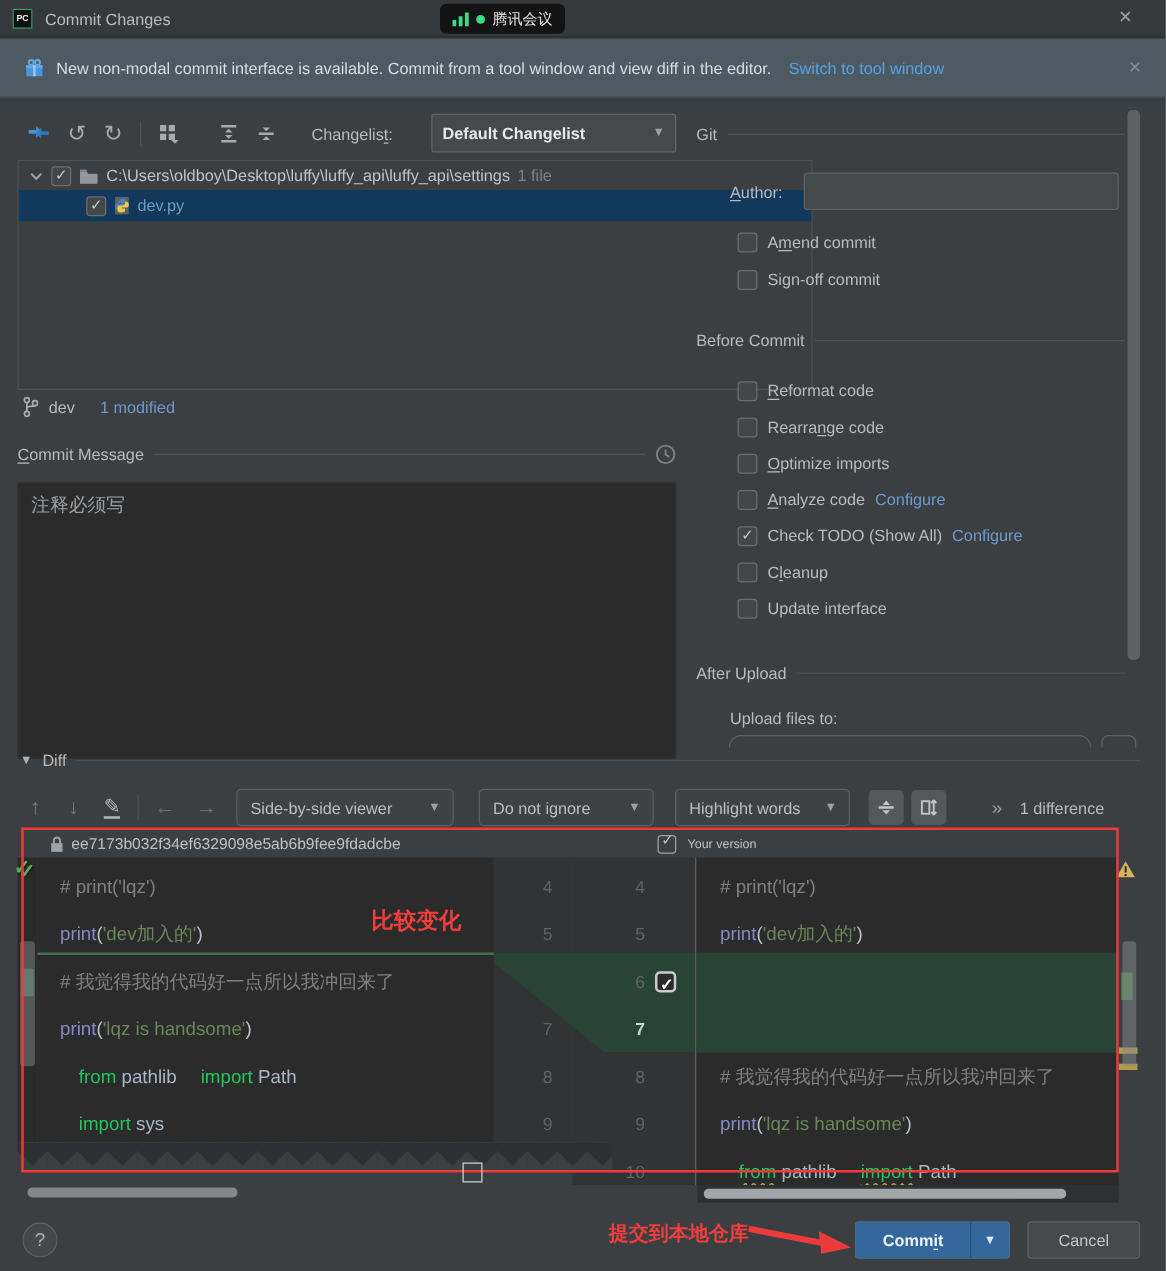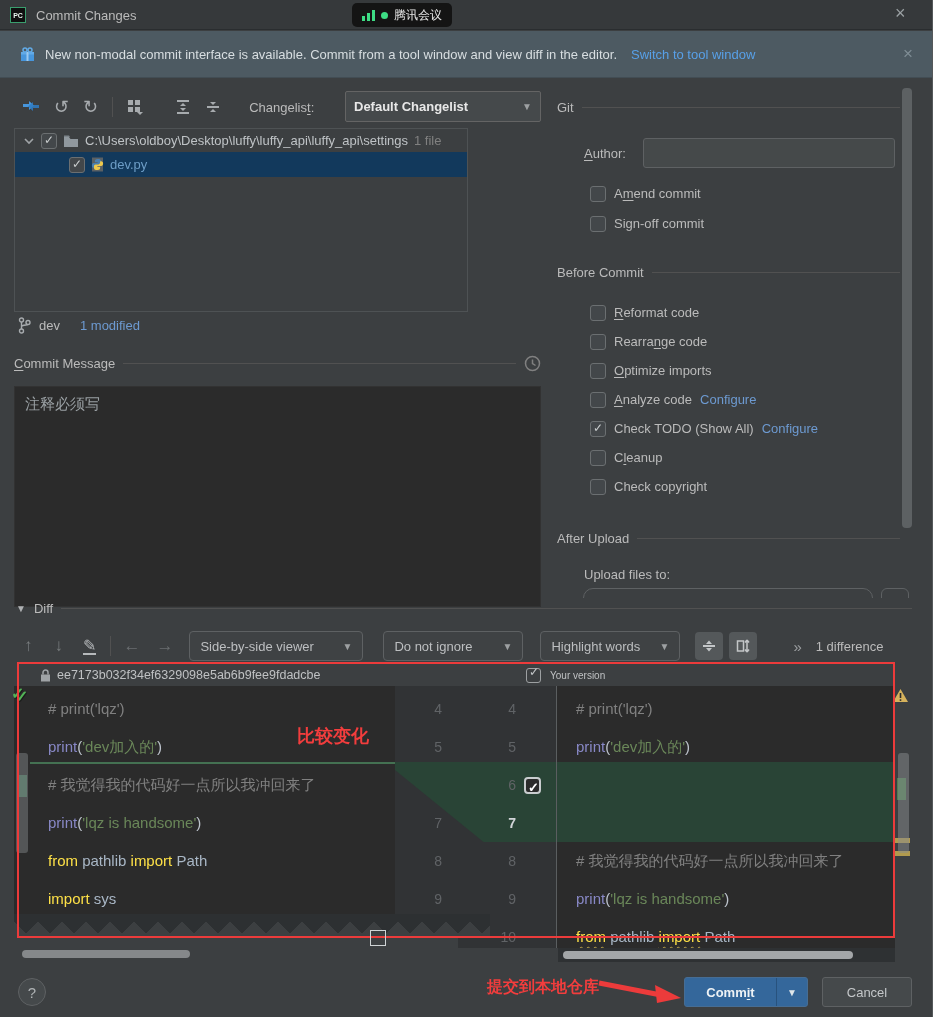"C:\Users\oldboy\Desktop\luffy\luffy_api\" div.abs { width: 454px -> 636px }
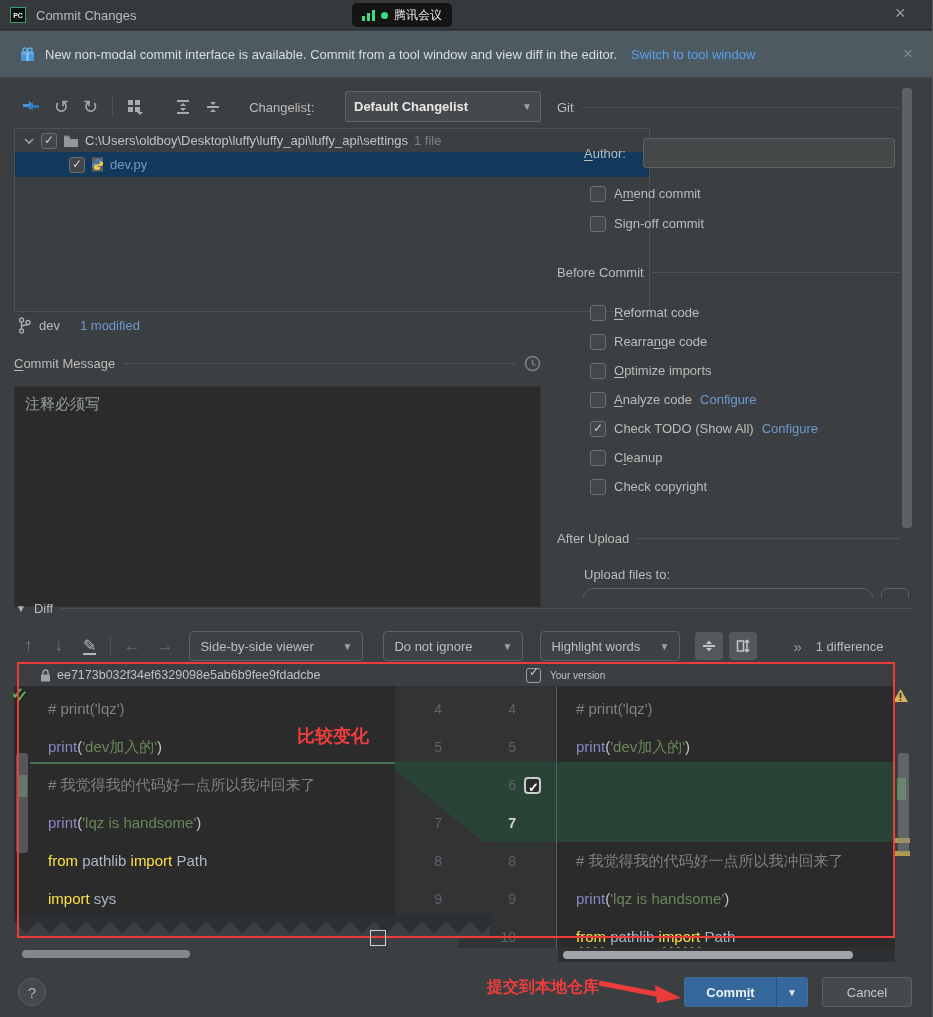"Check copyright" span.txt { text: Check copyright -> Update interface }
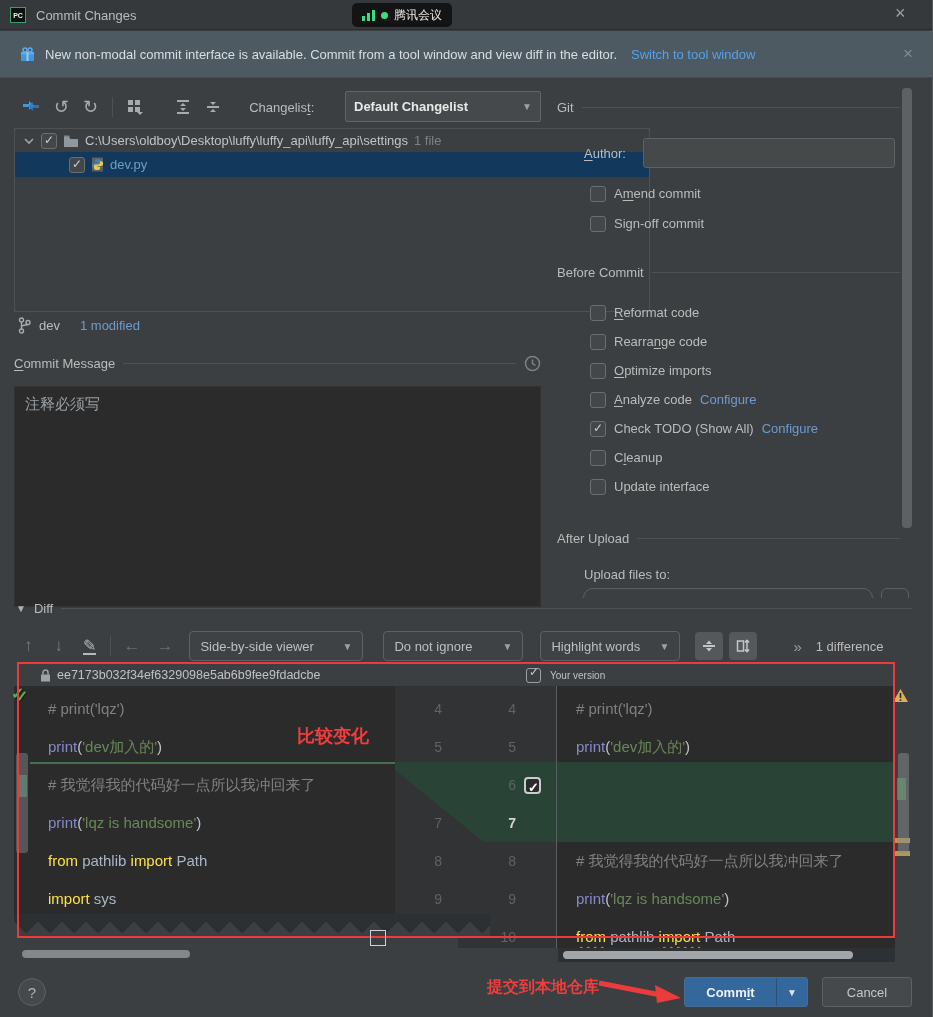"from" .tok-kw { color: #fde047 -> #22c55e; margin-left: none -> 15px }
